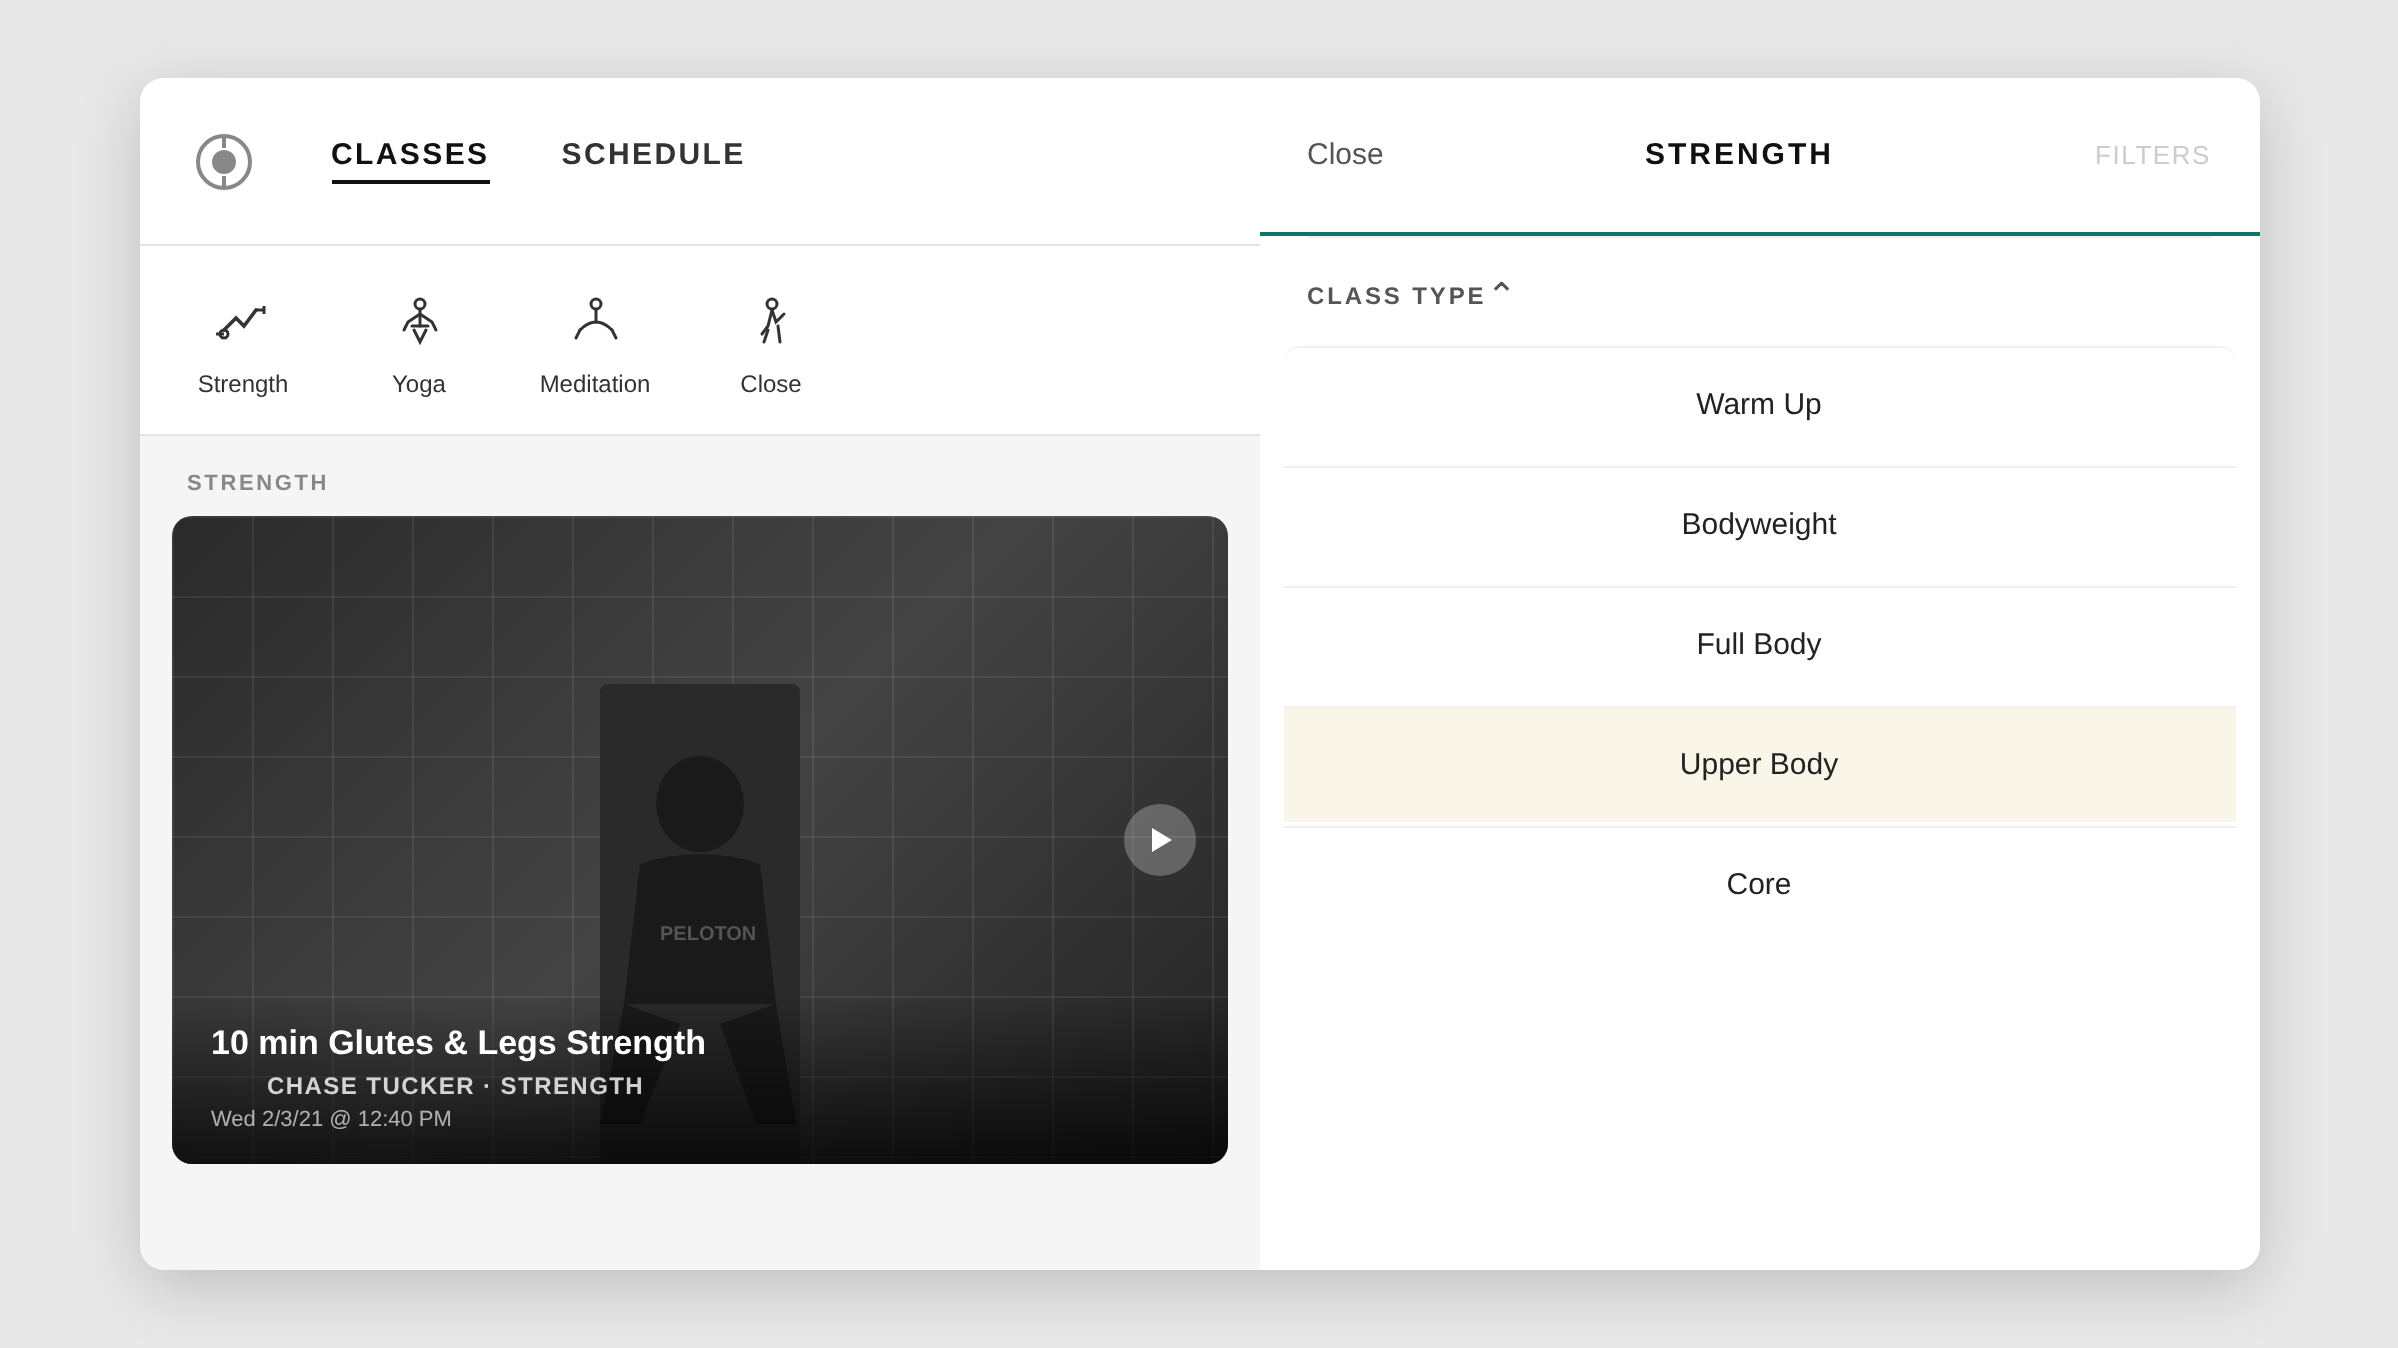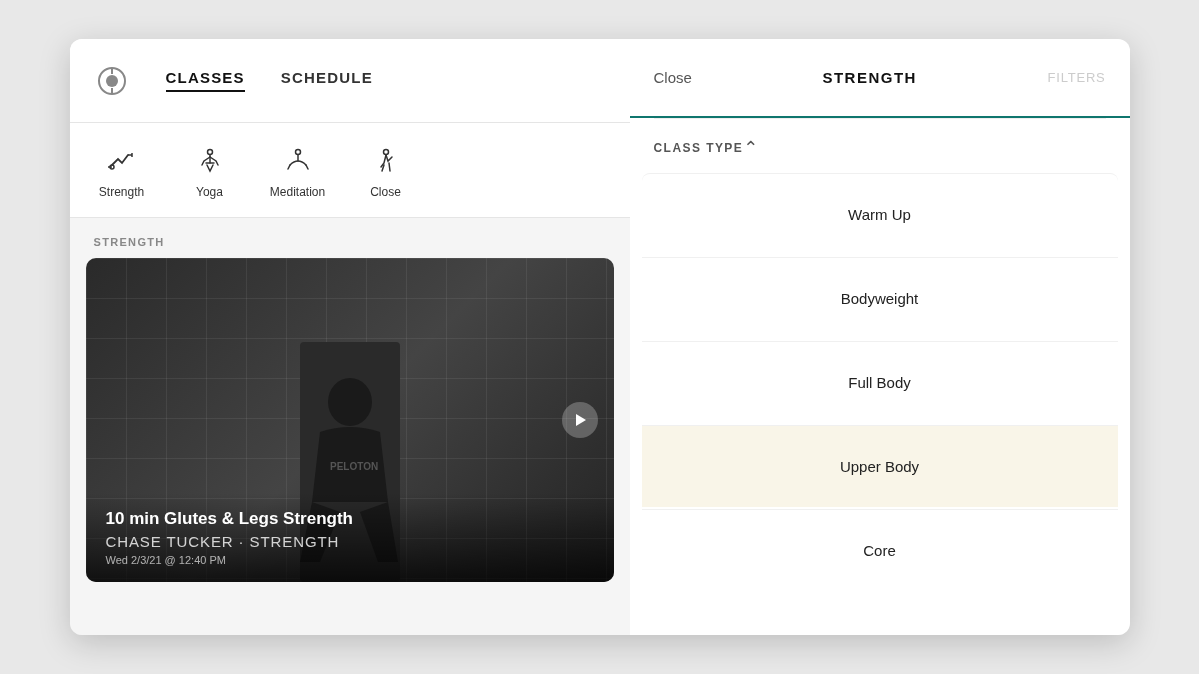"Warm Up" .class-type-item { padding: 32px 16px -> 20px 16px }
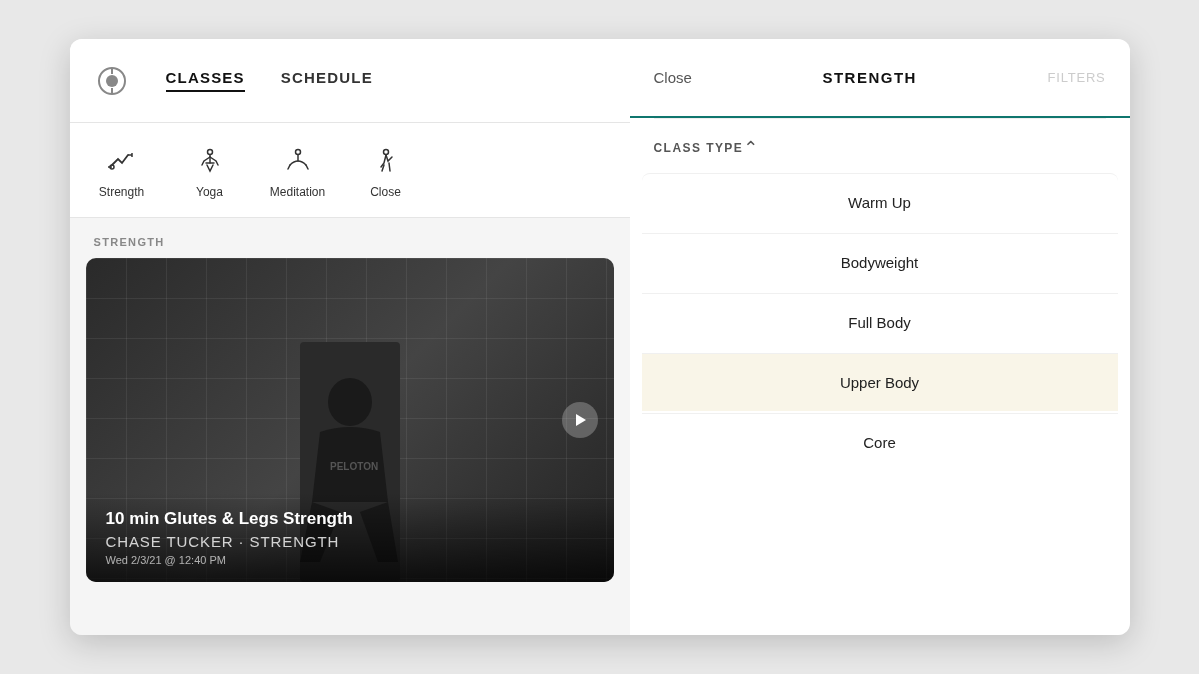"CHASE TUCKER · STRENGTH" .card-subtitle { font-size: 15px -> 12px; font-weight: 400 -> 700; margin-left: none -> 28px }
